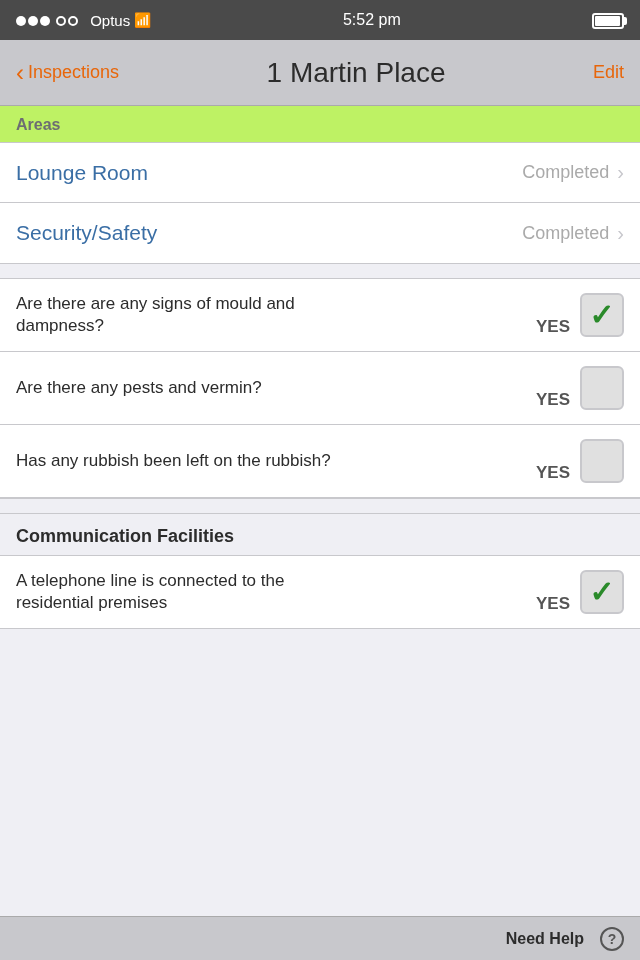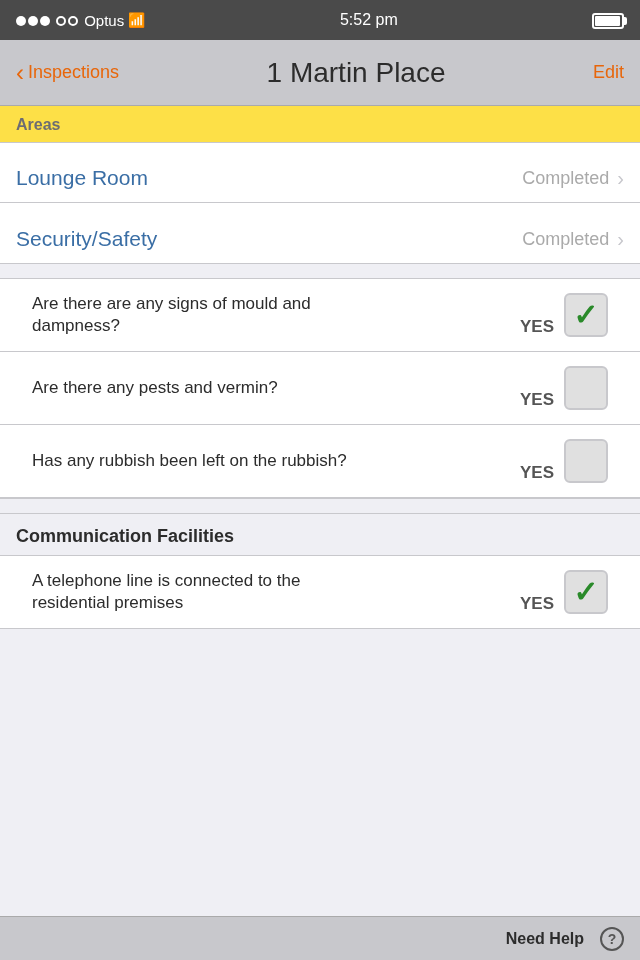"Optus" .carrier { margin-left: none -> 6px }
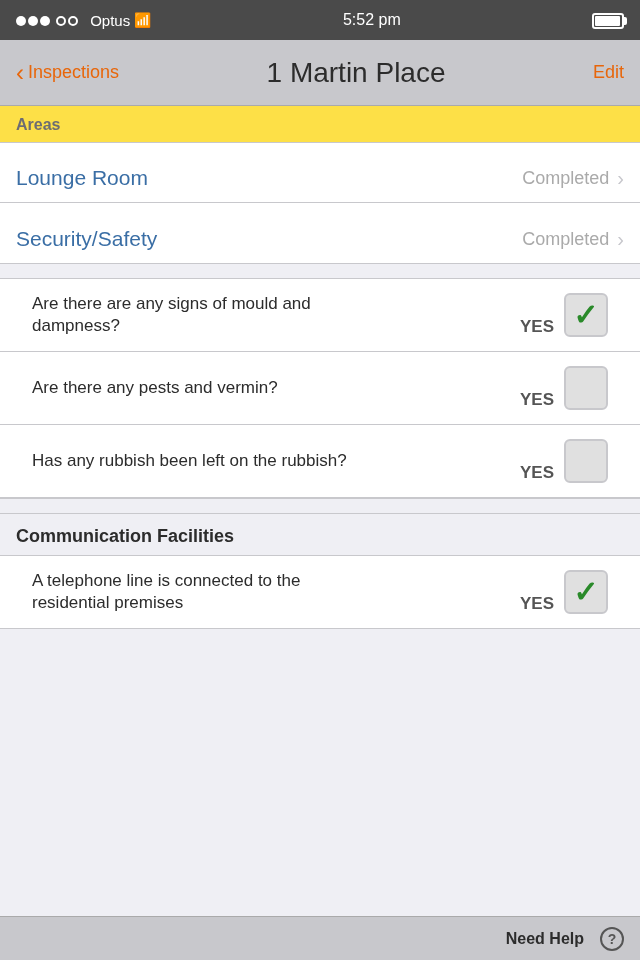"Areas" .section-header { background: #fde047 -> #bef264 }
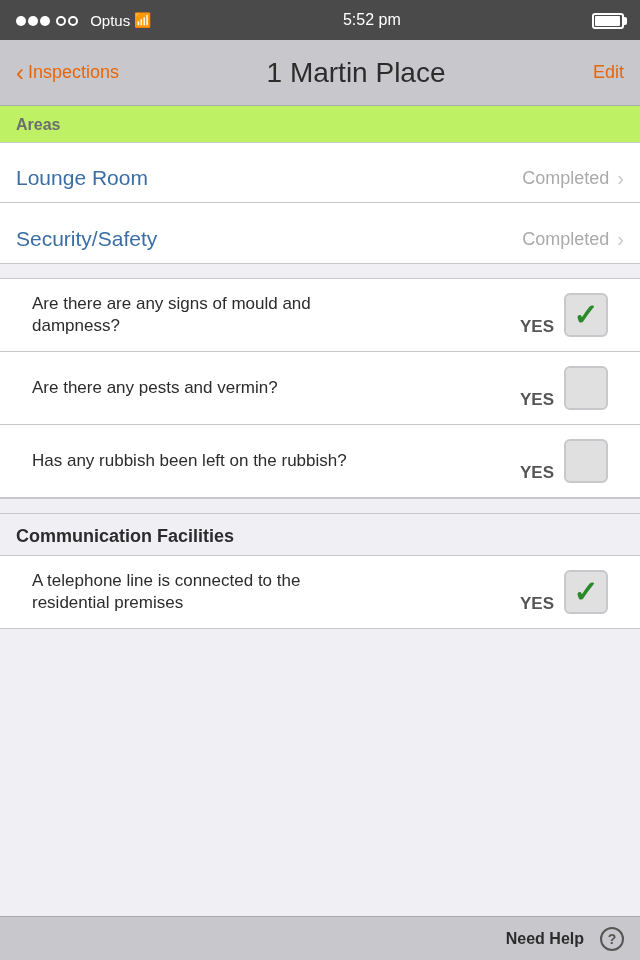"Lounge Room" .list-row { align-items: flex-end -> center }
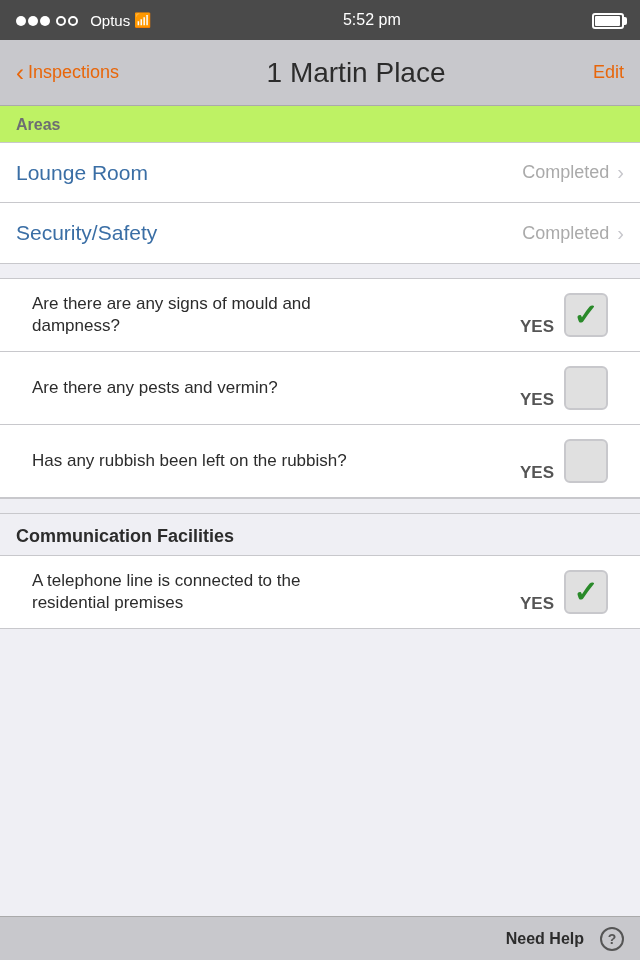"Are there are any signs" .question-row { padding: 14px 32px -> 14px 16px }
